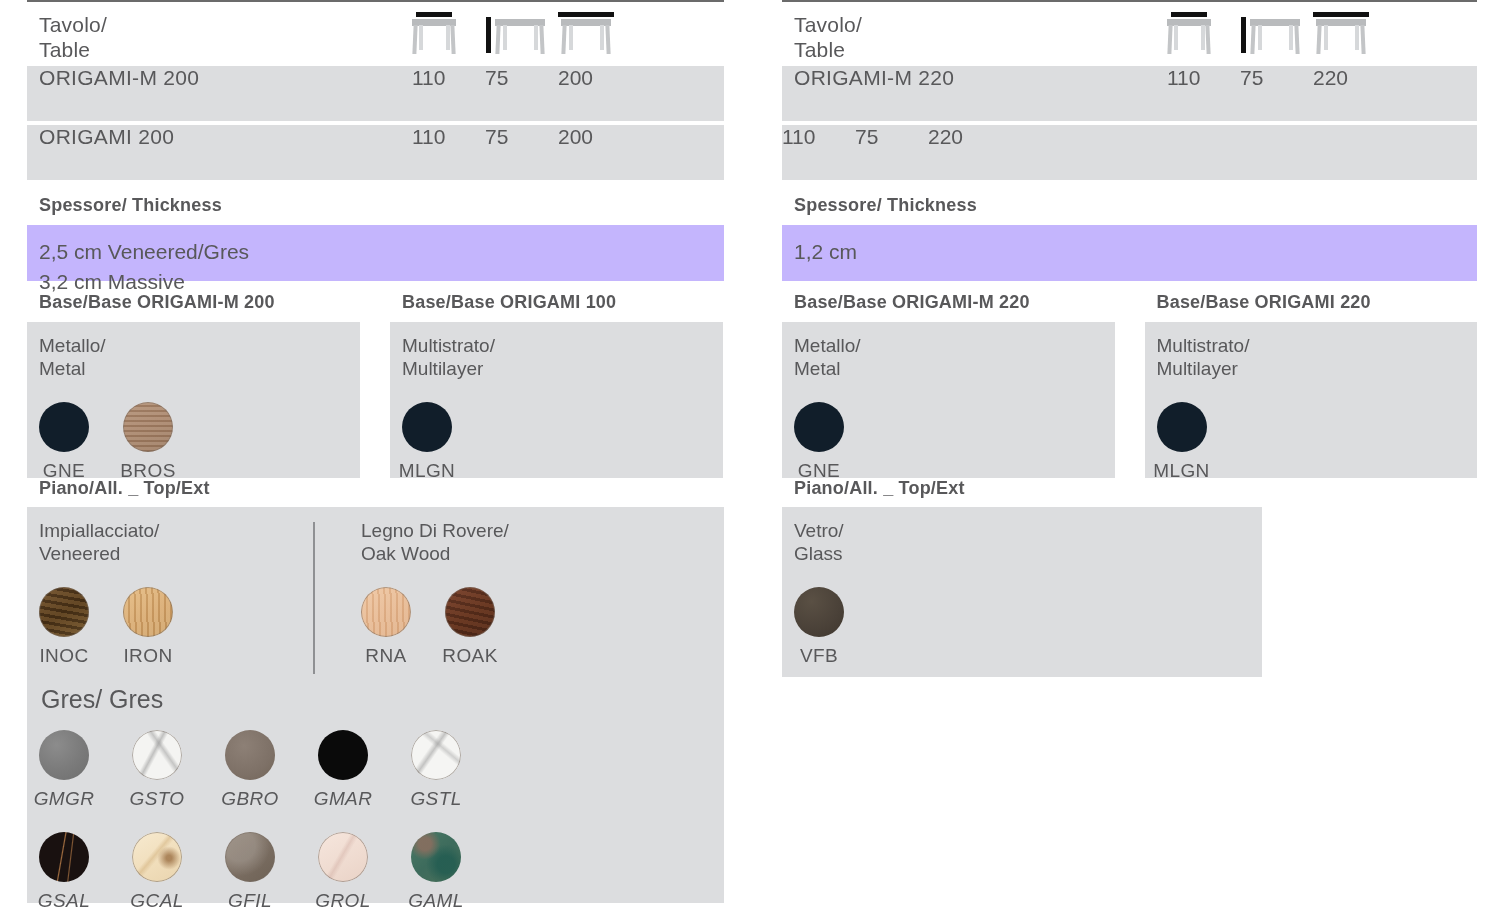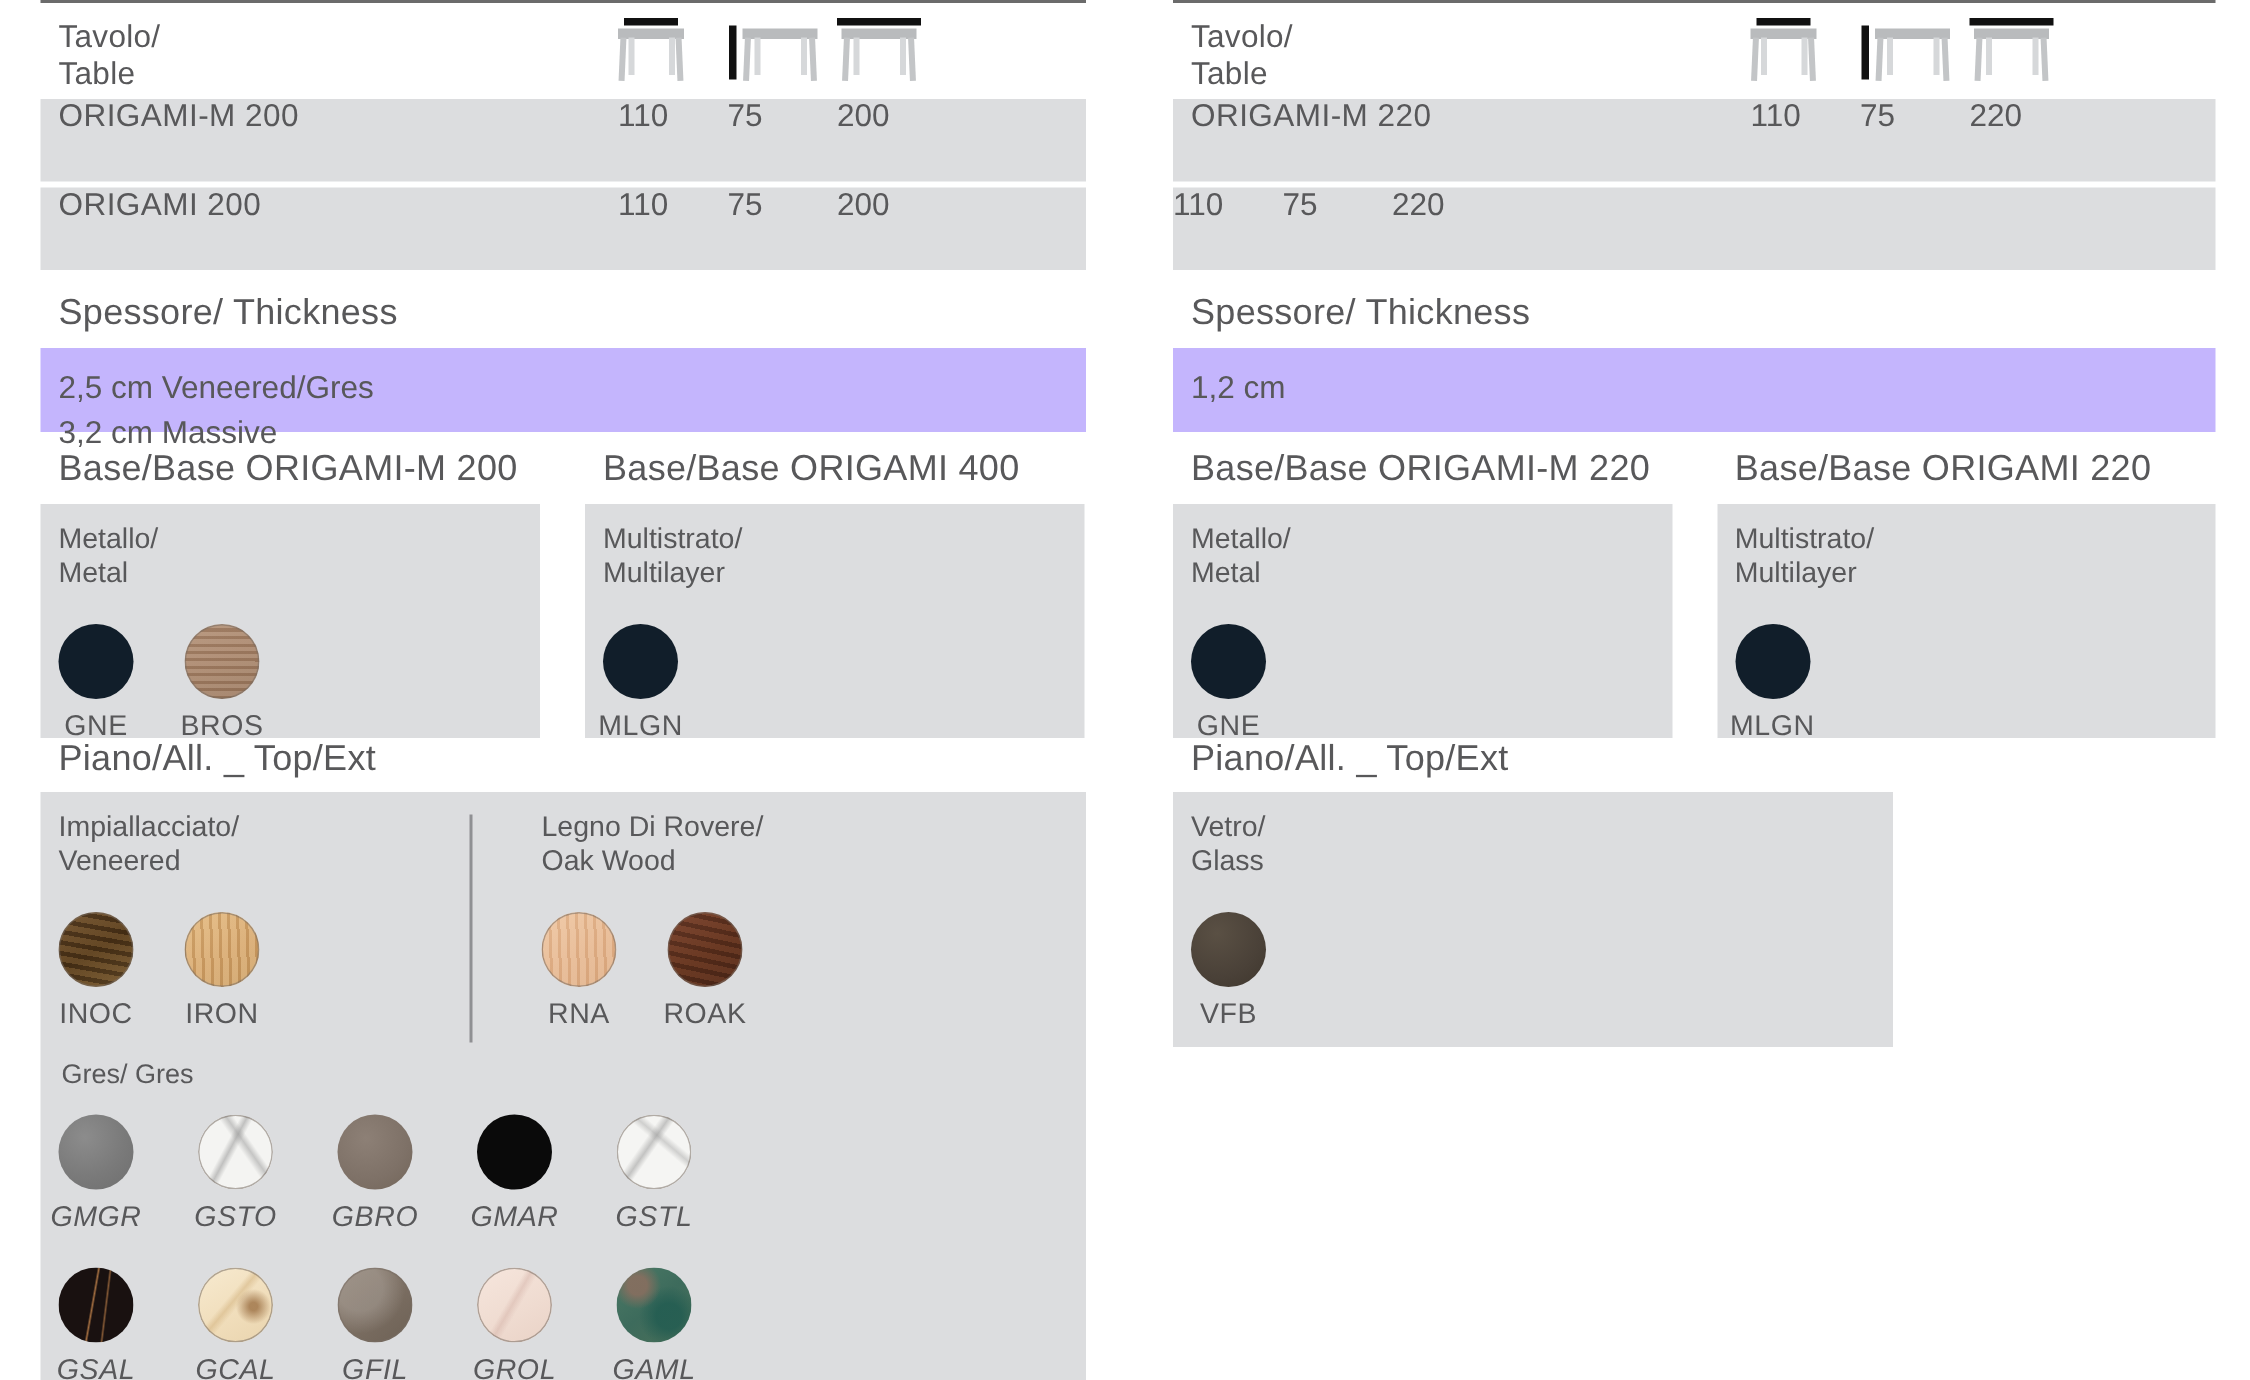"Spessore/ Thickness" .sect-title { font-size: 24px -> 18px; font-weight: 400 -> 700 }
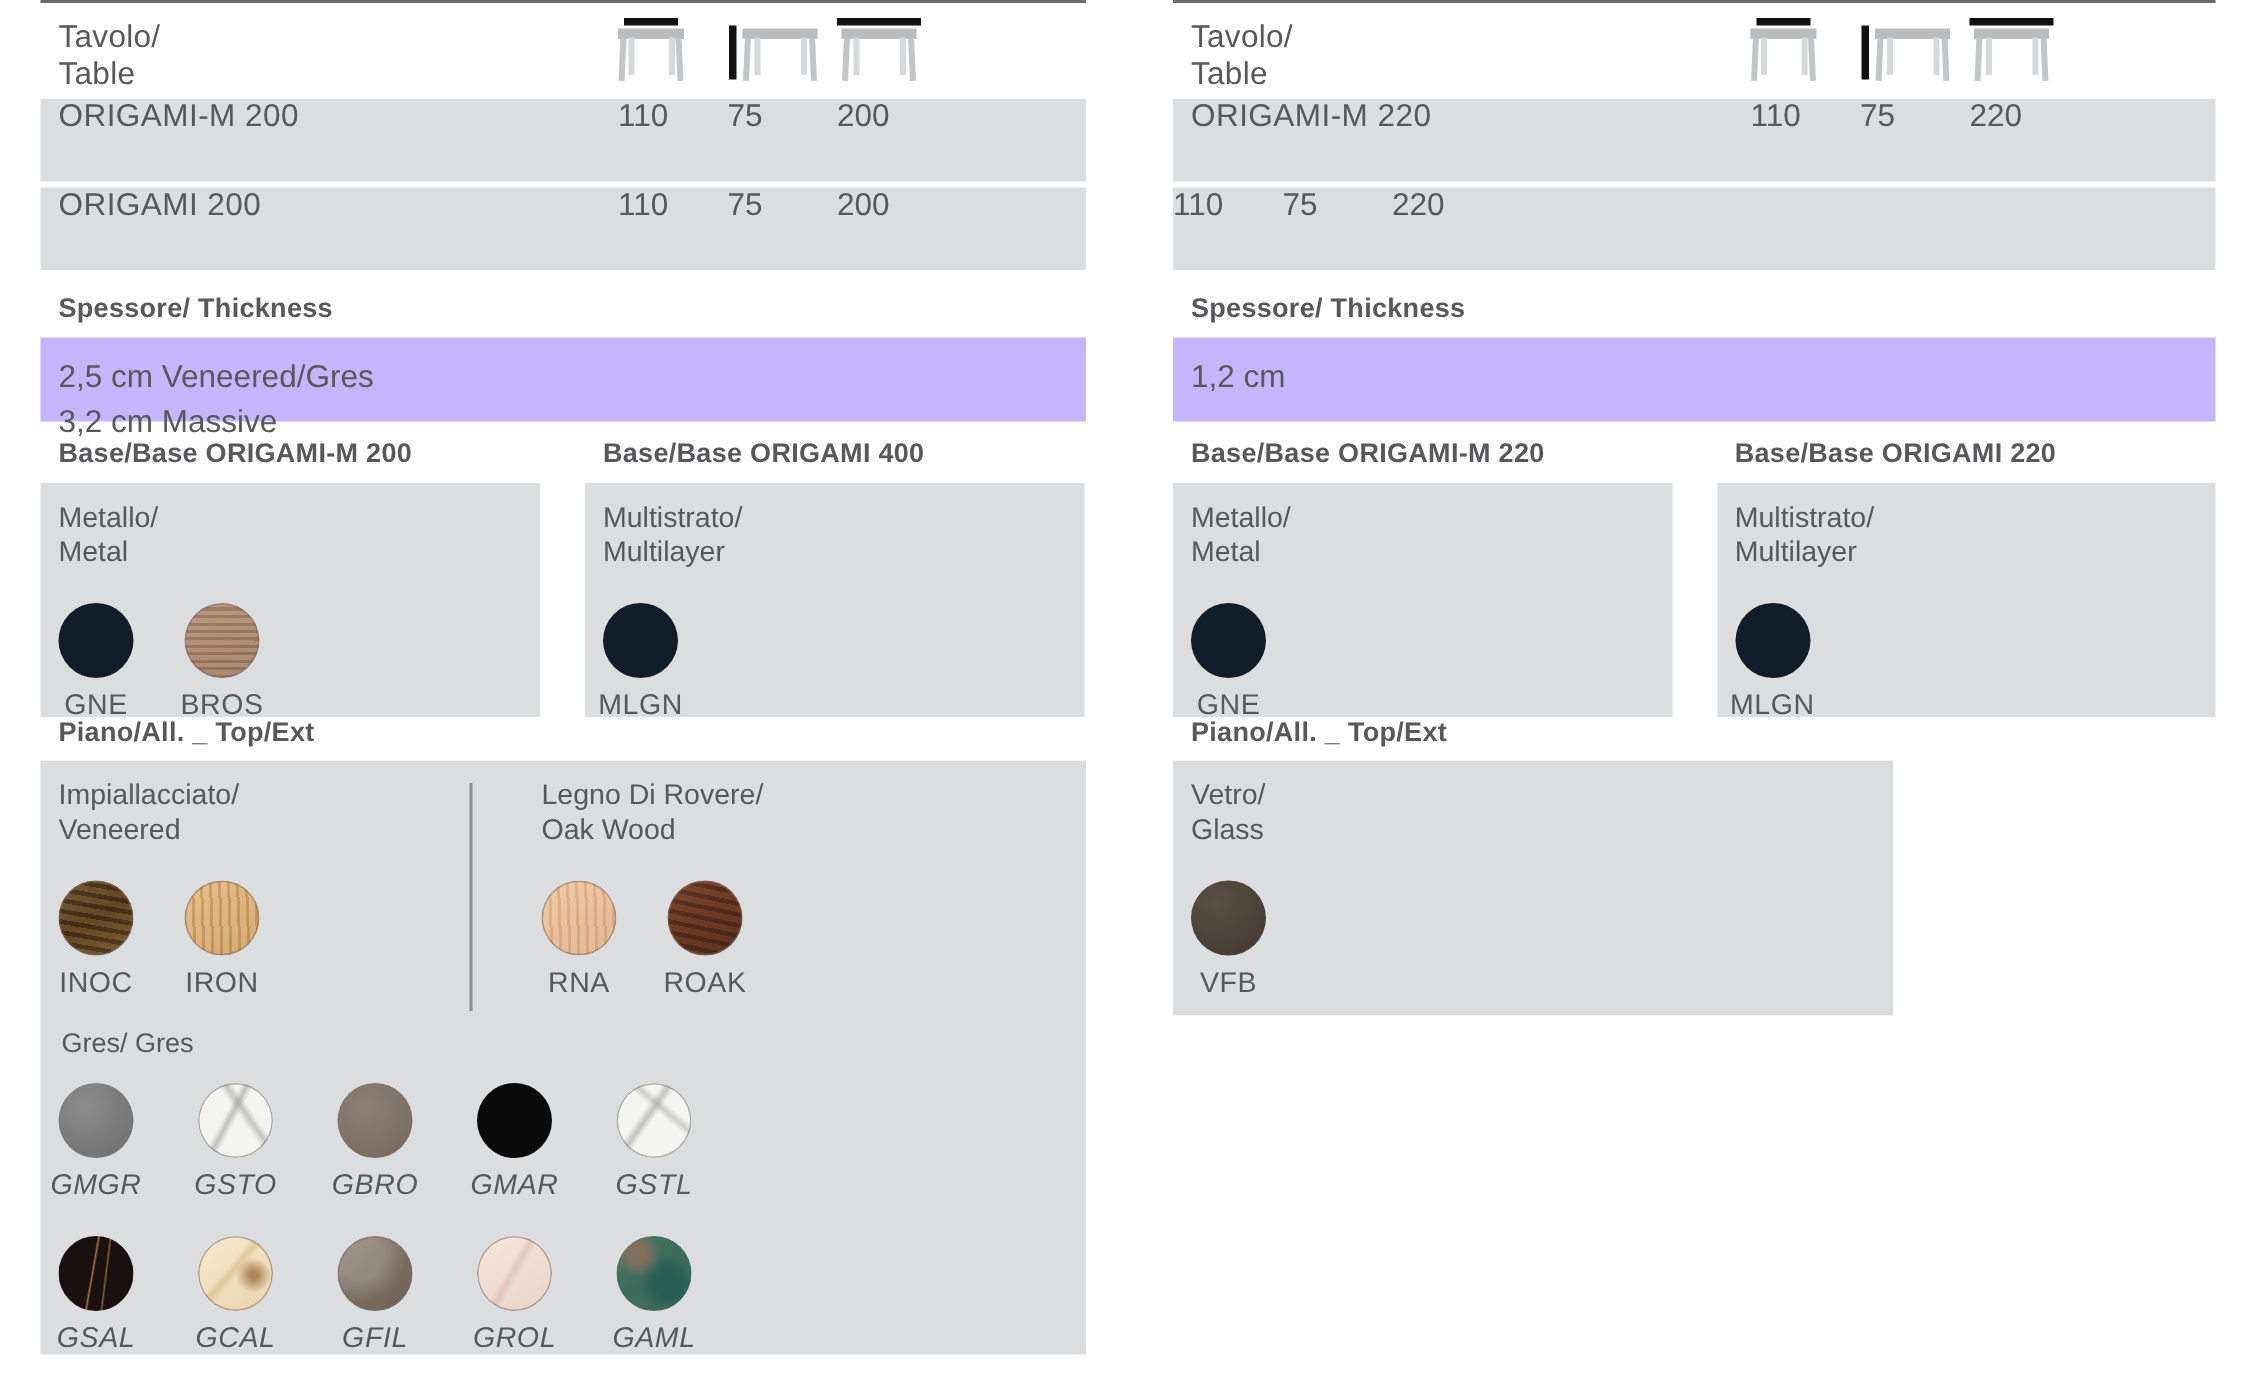"Base/Base ORIGAMI 400" div.sect-title { text: 400 -> 100 }
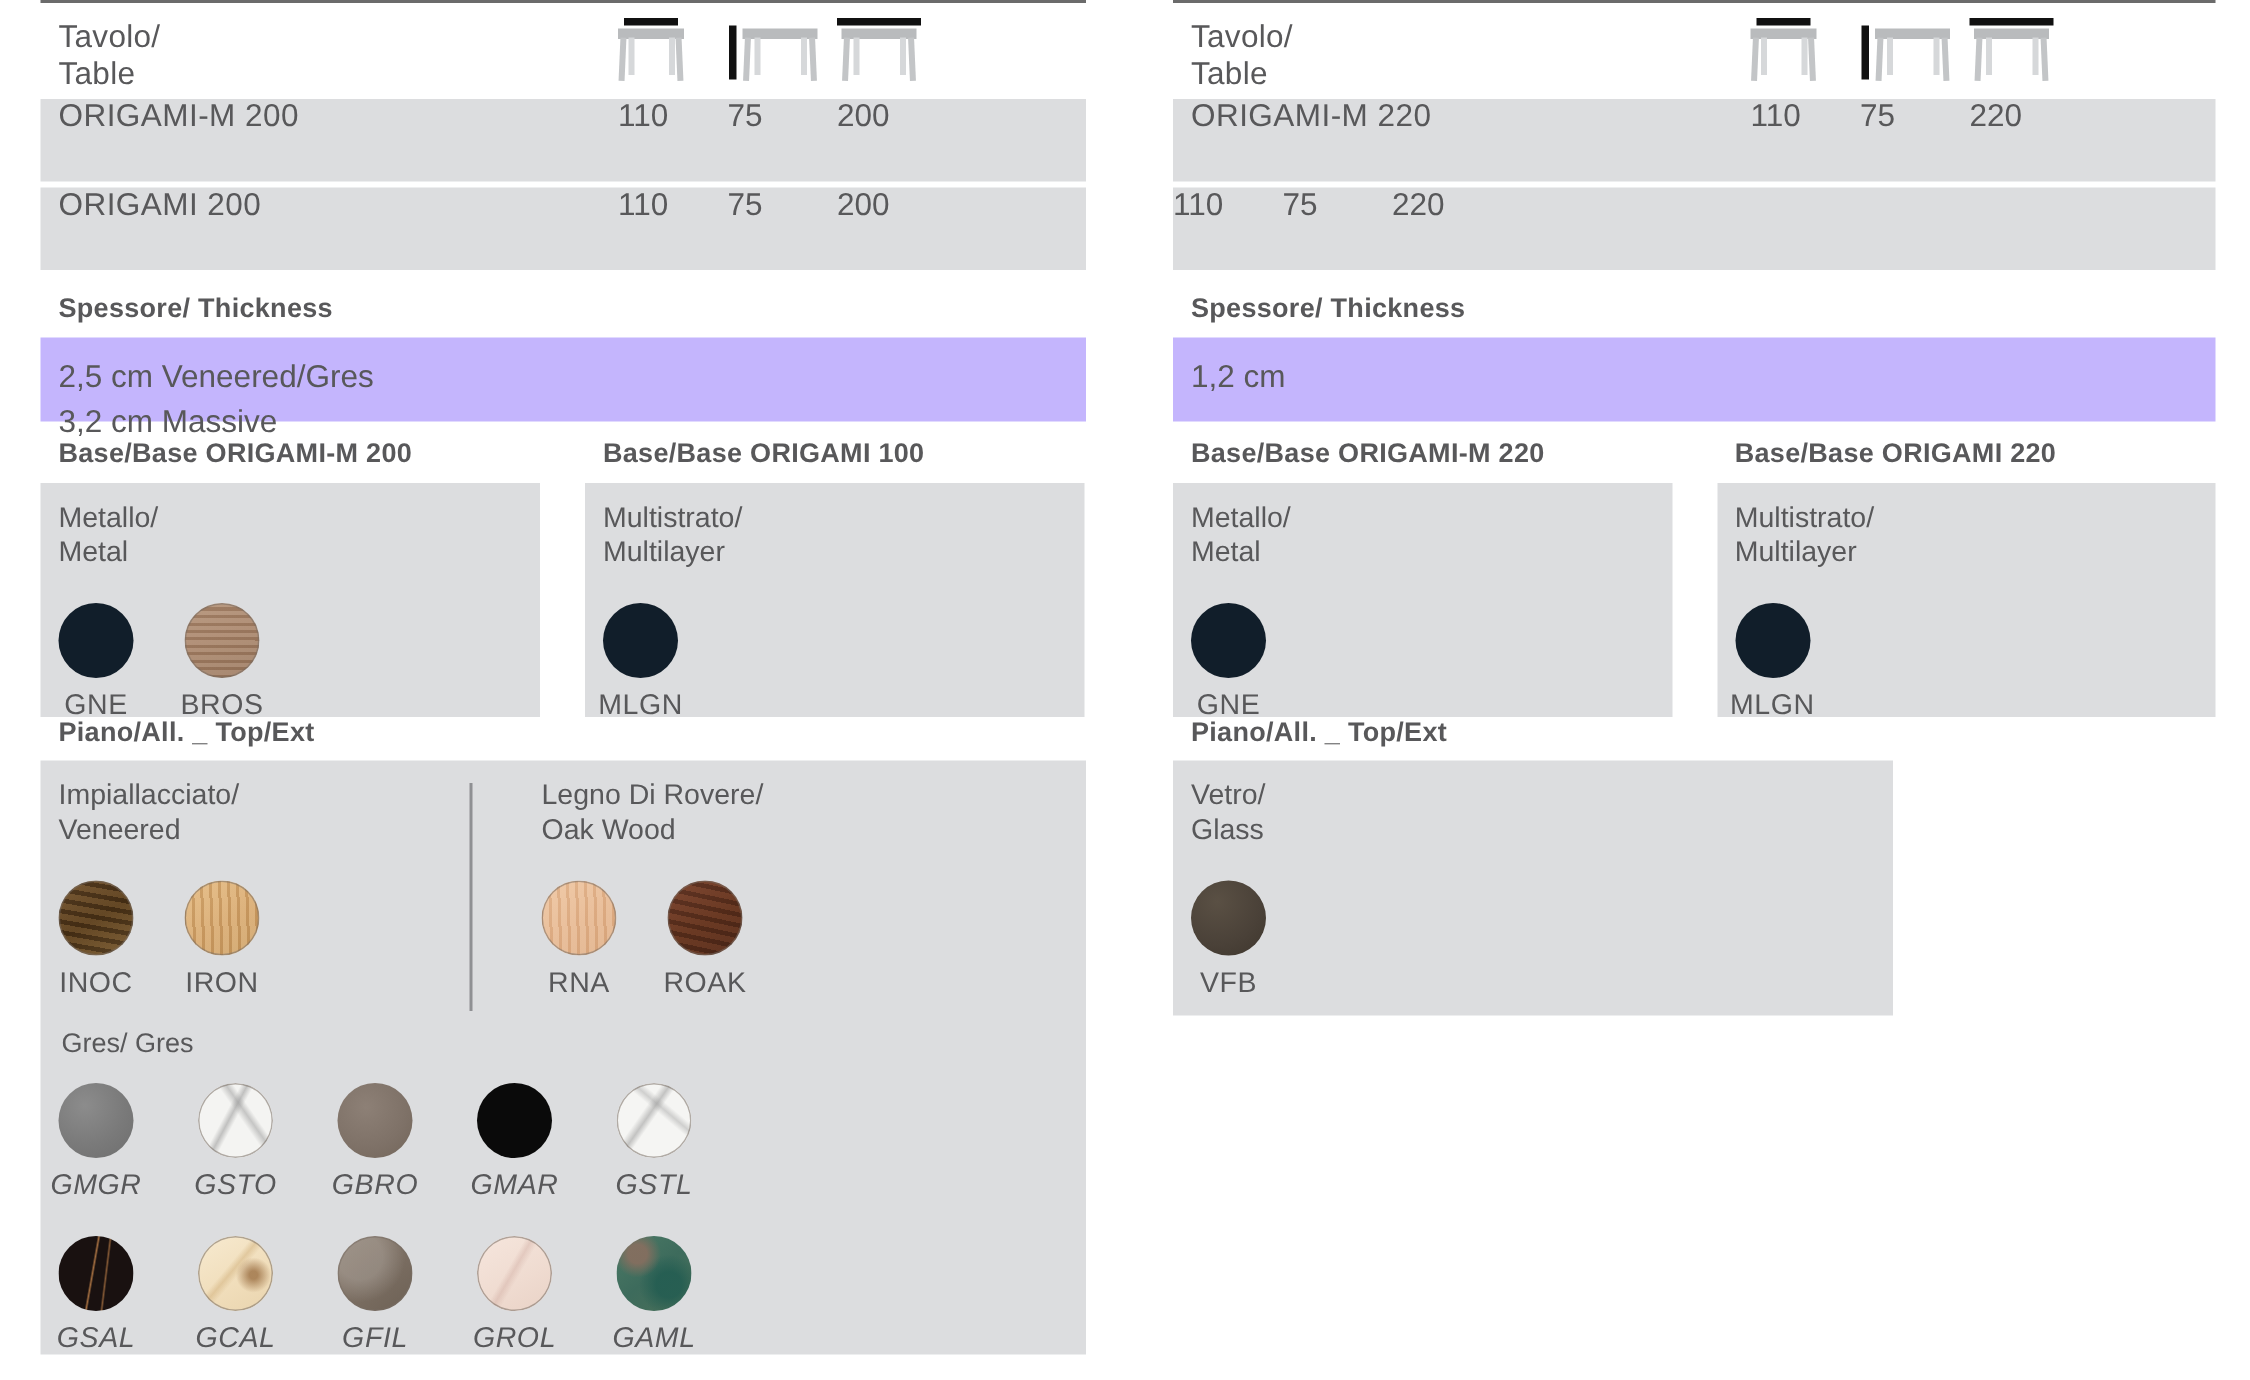"Gres/ Gres" .gres-title { font-size: 18px -> 25px }
